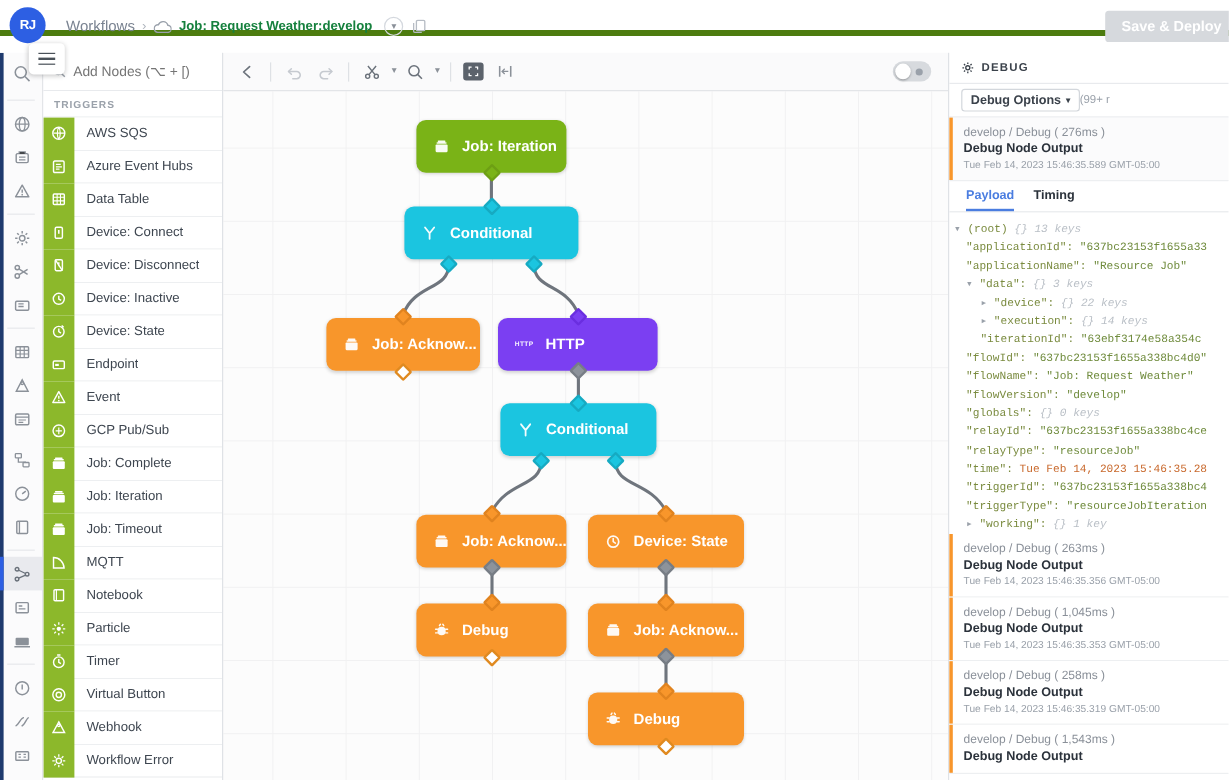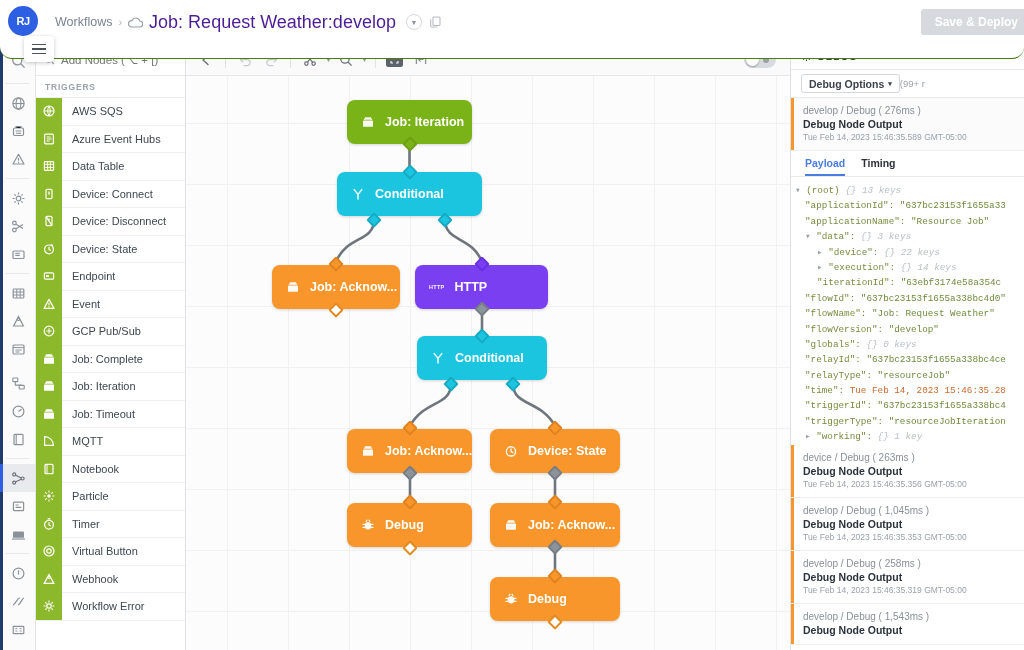"RJ" .topbar { border-bottom: 1px solid #4d7c0f -> 5px solid #4d7c0f; border-radius: 12px -> none; height: 59px -> 30px }
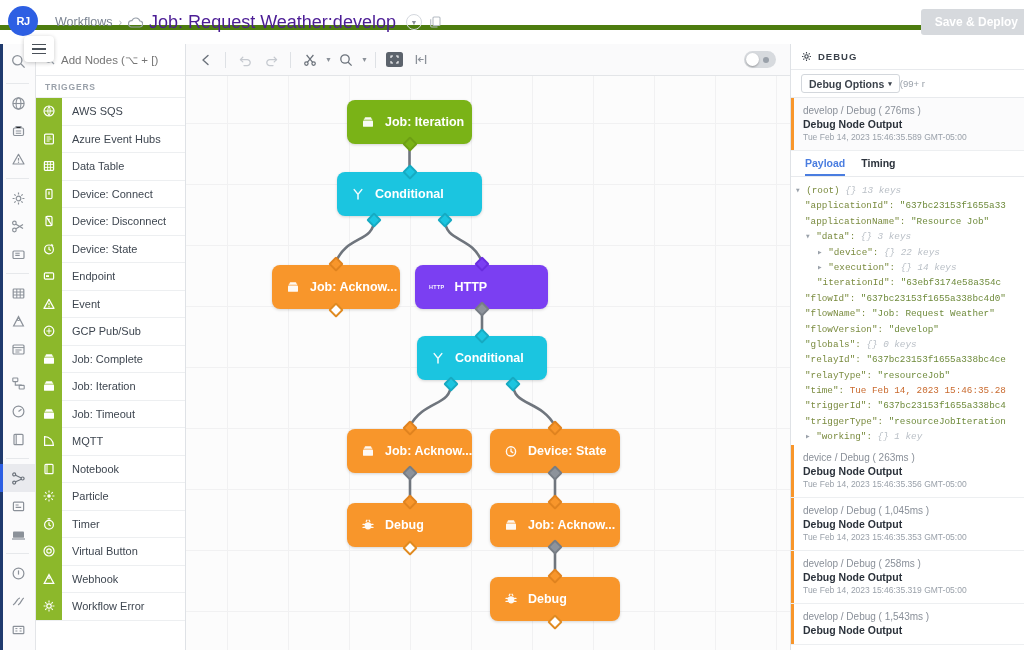"Job: Request Weather:develop" .bc-title { color: #4c1d95 -> #15803d; font-size: 18px -> 11px; font-weight: normal -> bold }
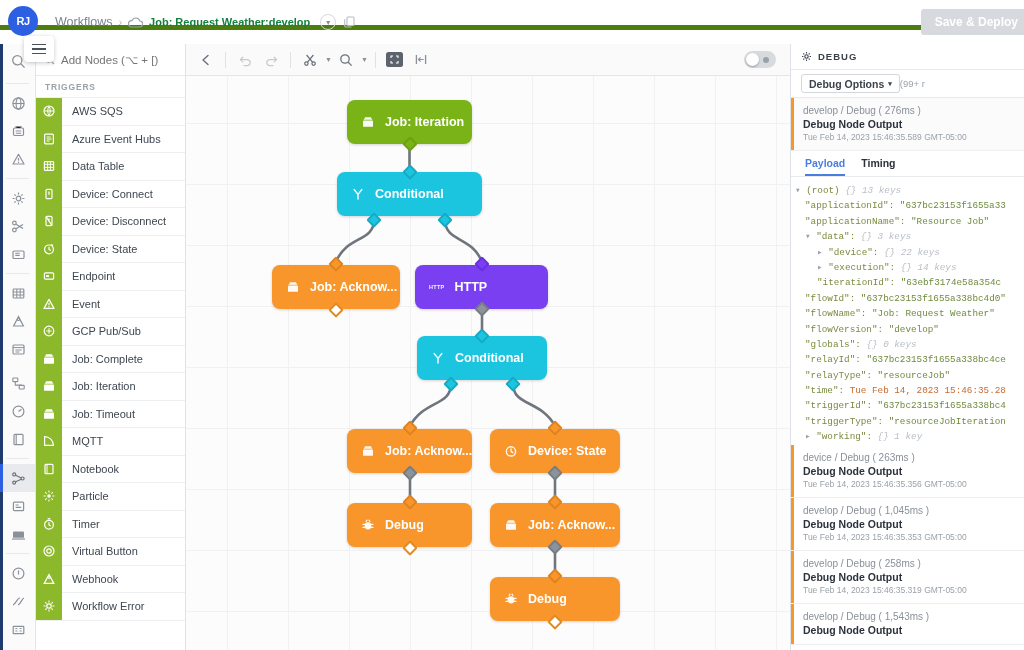"Device: Inactive" div.node-row { html: none -> <div> <div> <svg> <circle></circle> <path></path> </svg> </div> <div>Device: Inactive</div> </div> }
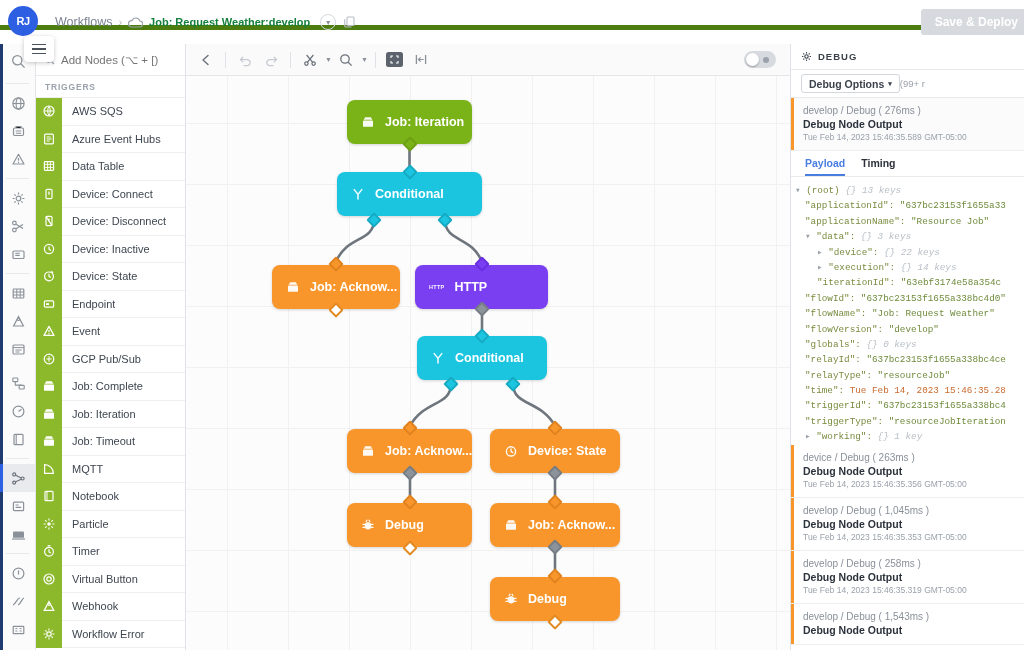"device / Debug ( 263ms" div.dp-e1 { text: device -> develop }
